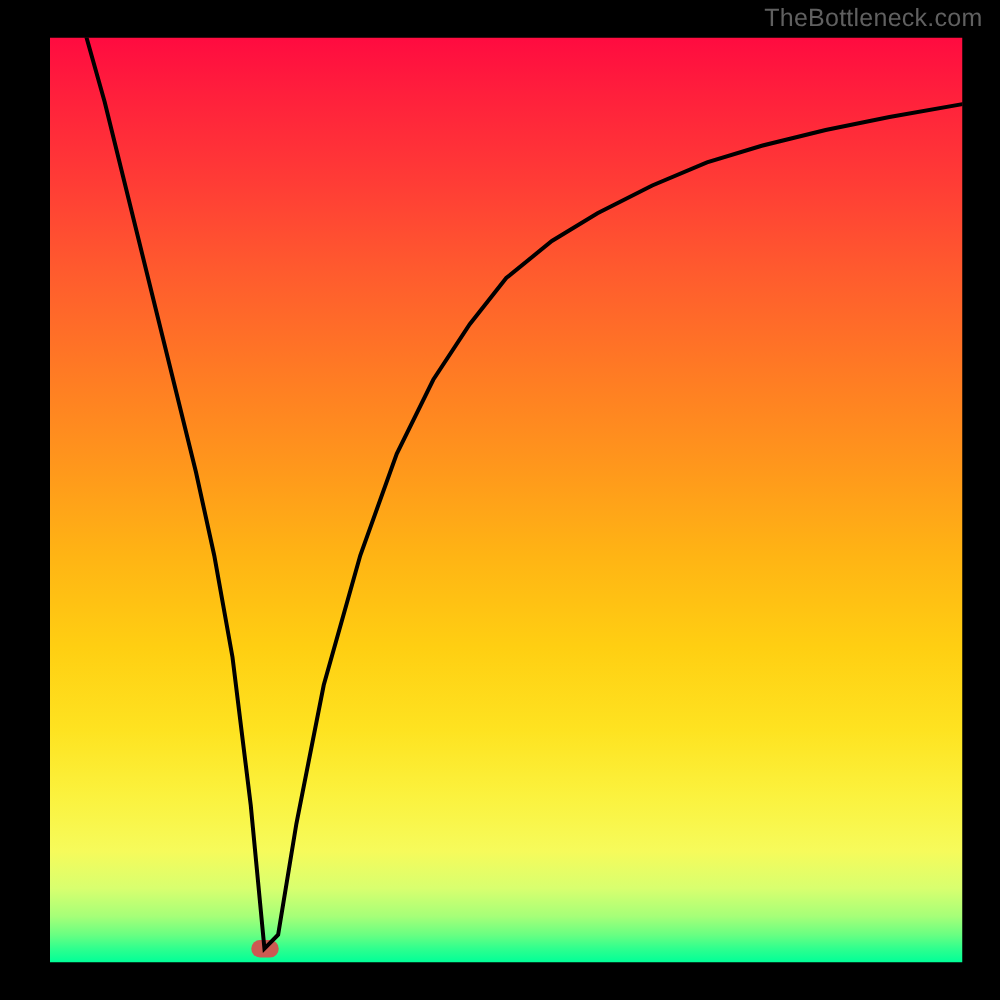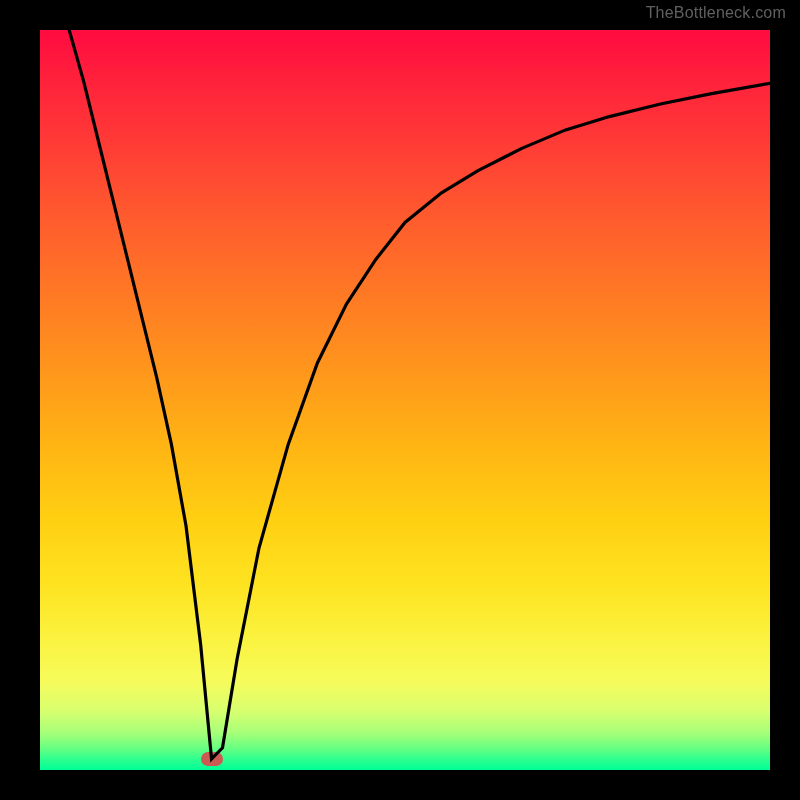"TheBottleneck.com" .watermark { font-size: 16px -> 20px }
